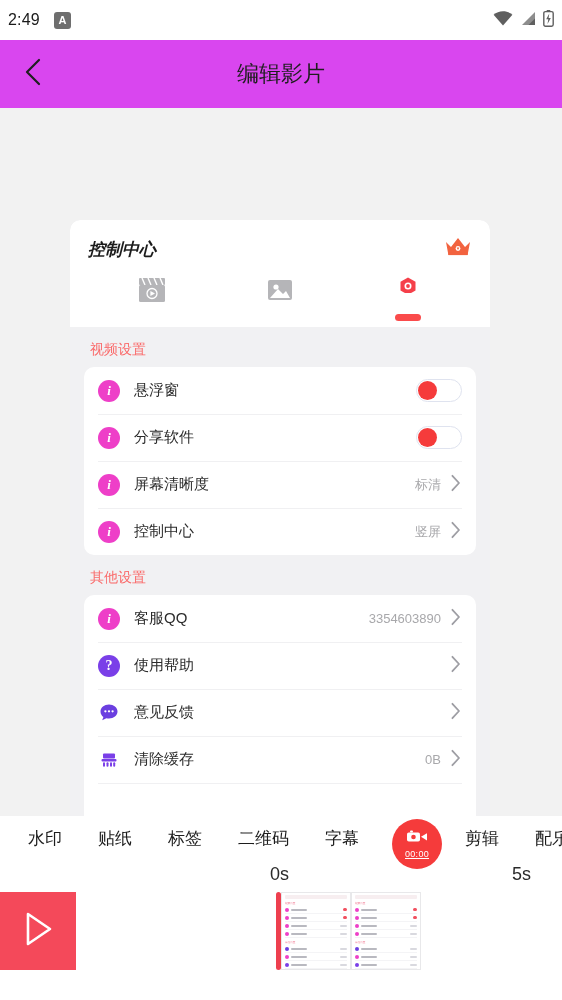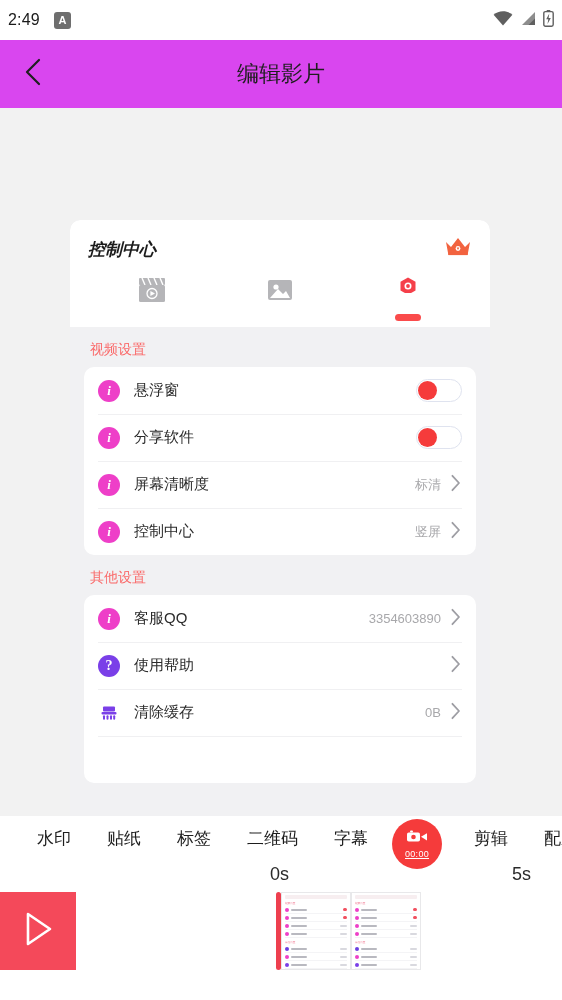"意见反馈" div.row { html: none -> <div> <span> <svg> <path></path> <circle></circle> <circle></circle> <circle></circle> </svg> </span> <span>意见反馈</span> <span> <svg> <path></path> </svg> </span> </div> }
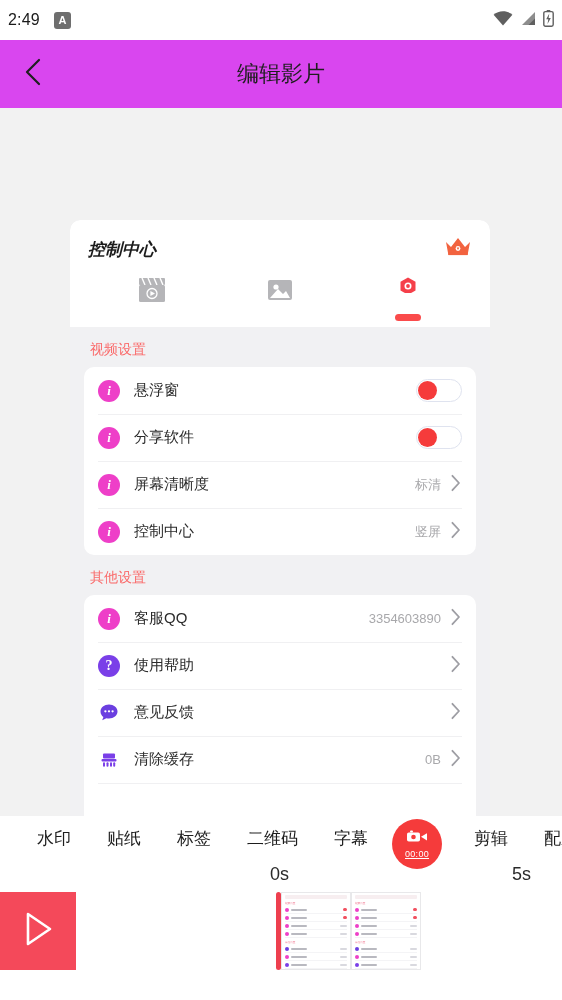"水印" .tool-strip { padding-left: 19px -> 10px }
